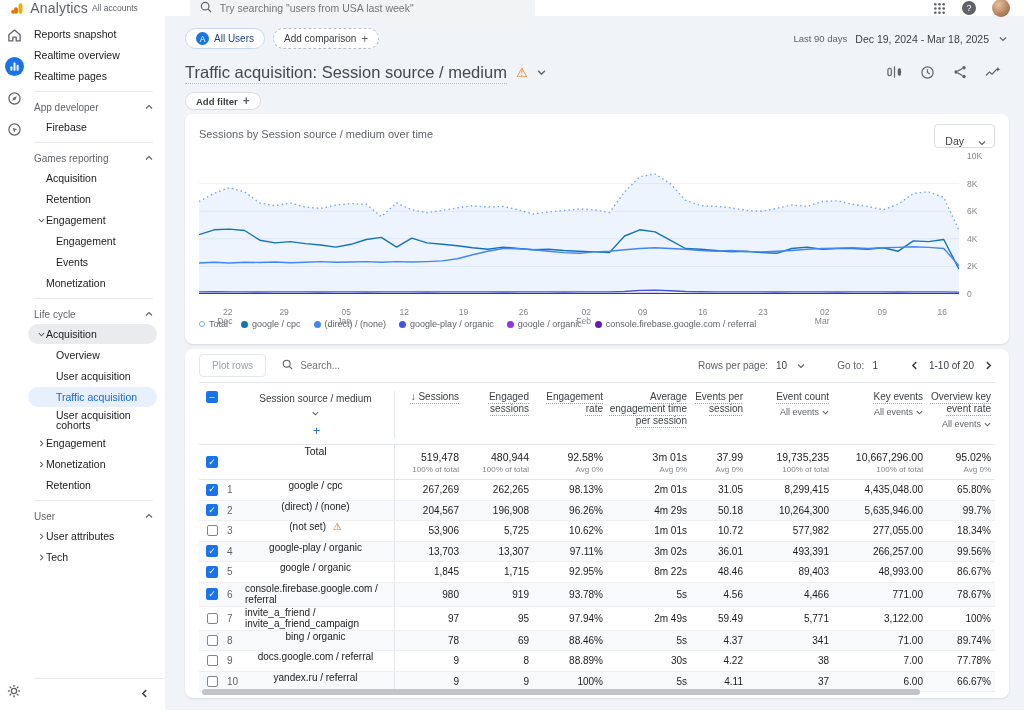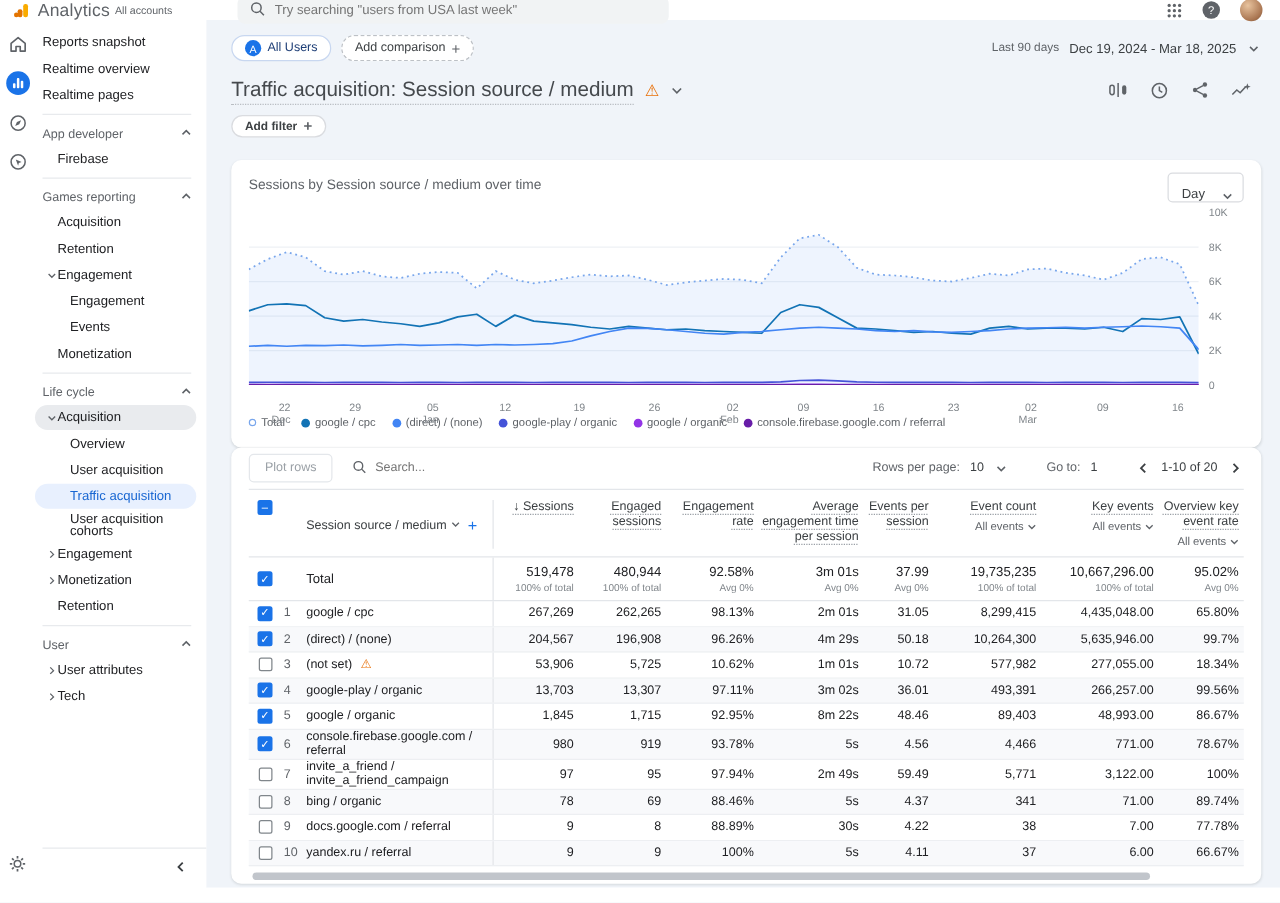"Sessions by Session source /" .chart-card { margin-top: 18px -> 4px }
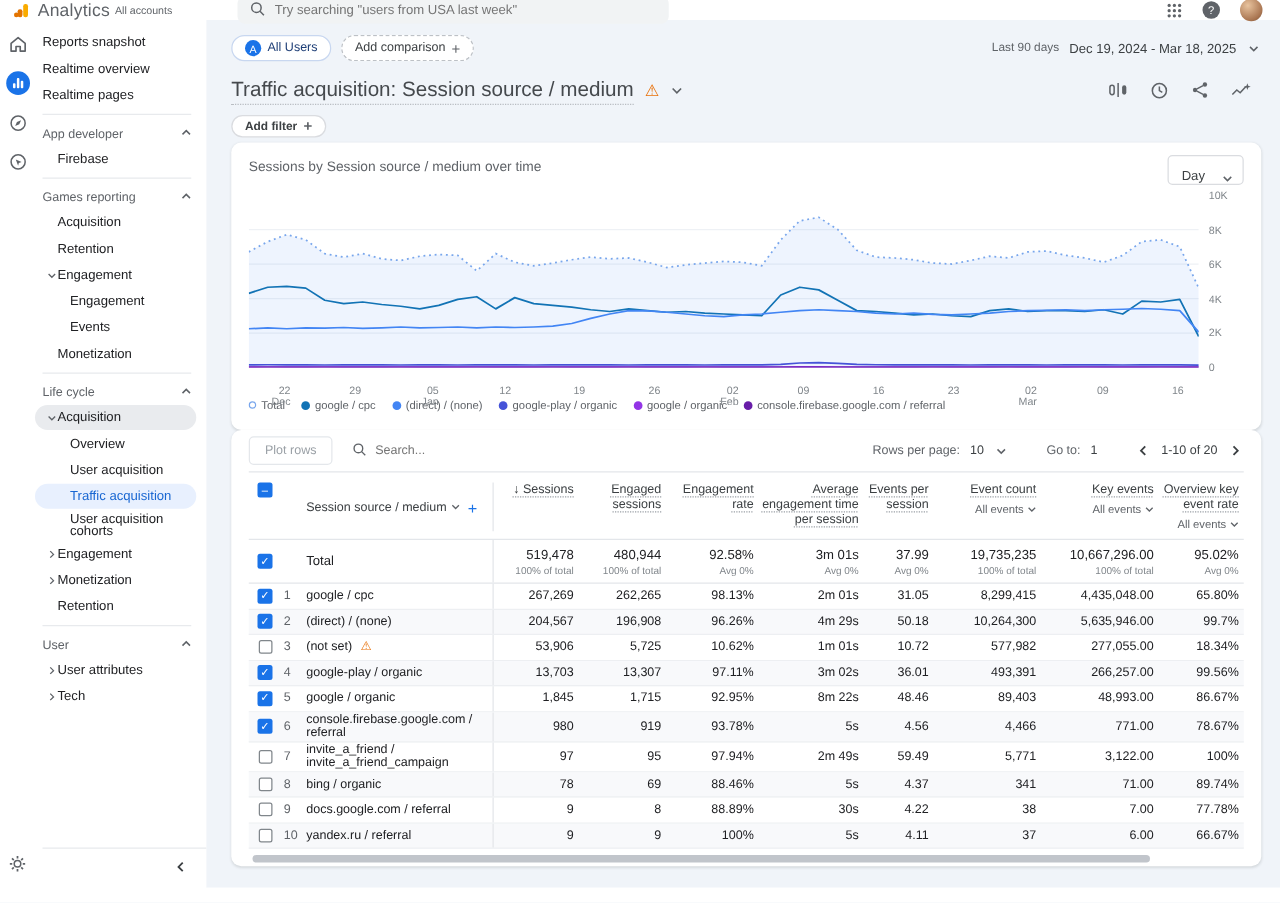"Plot rows" .table-card { margin-top: 0 -> 5px }
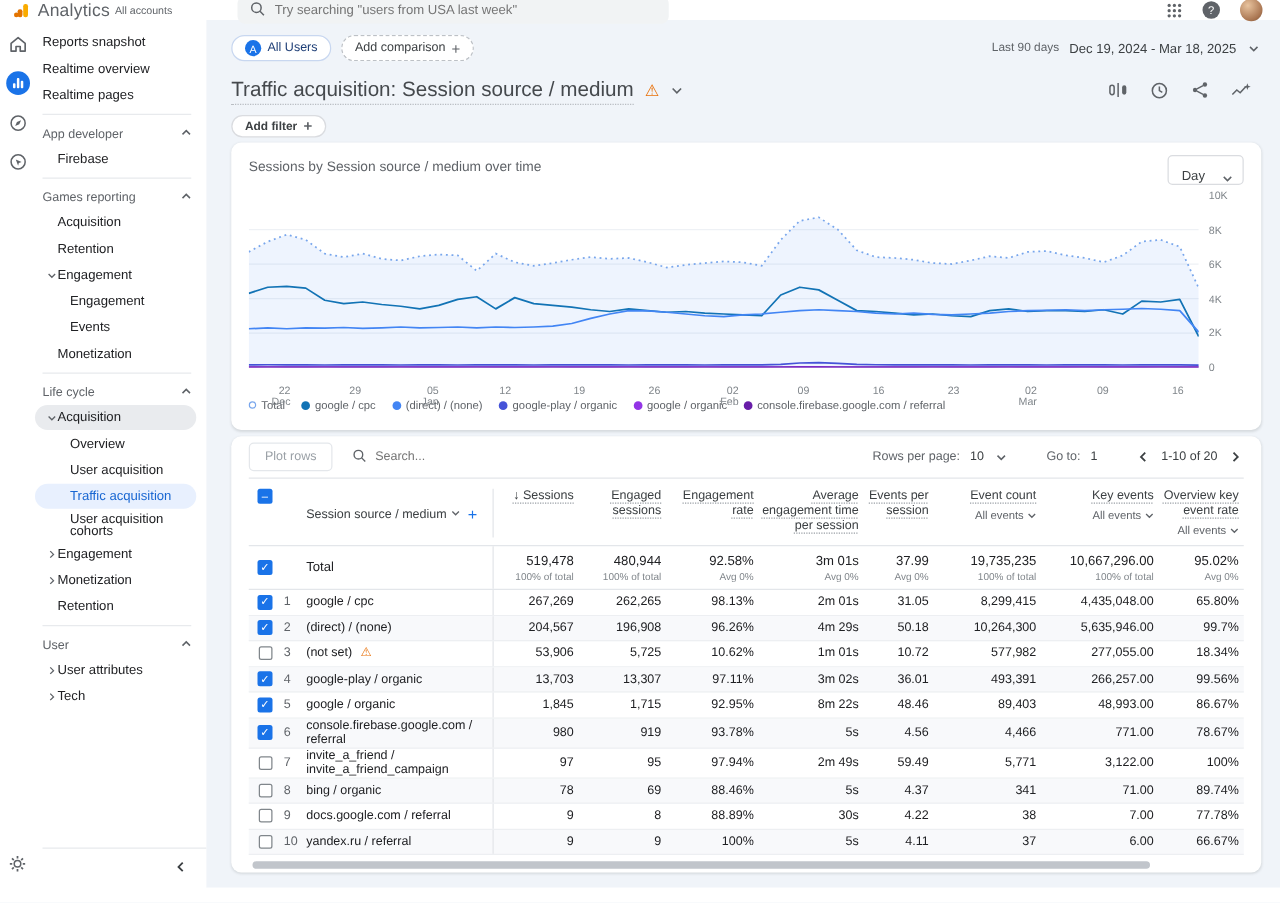"Session source / medium" .c-name { flex-direction: none -> column }
